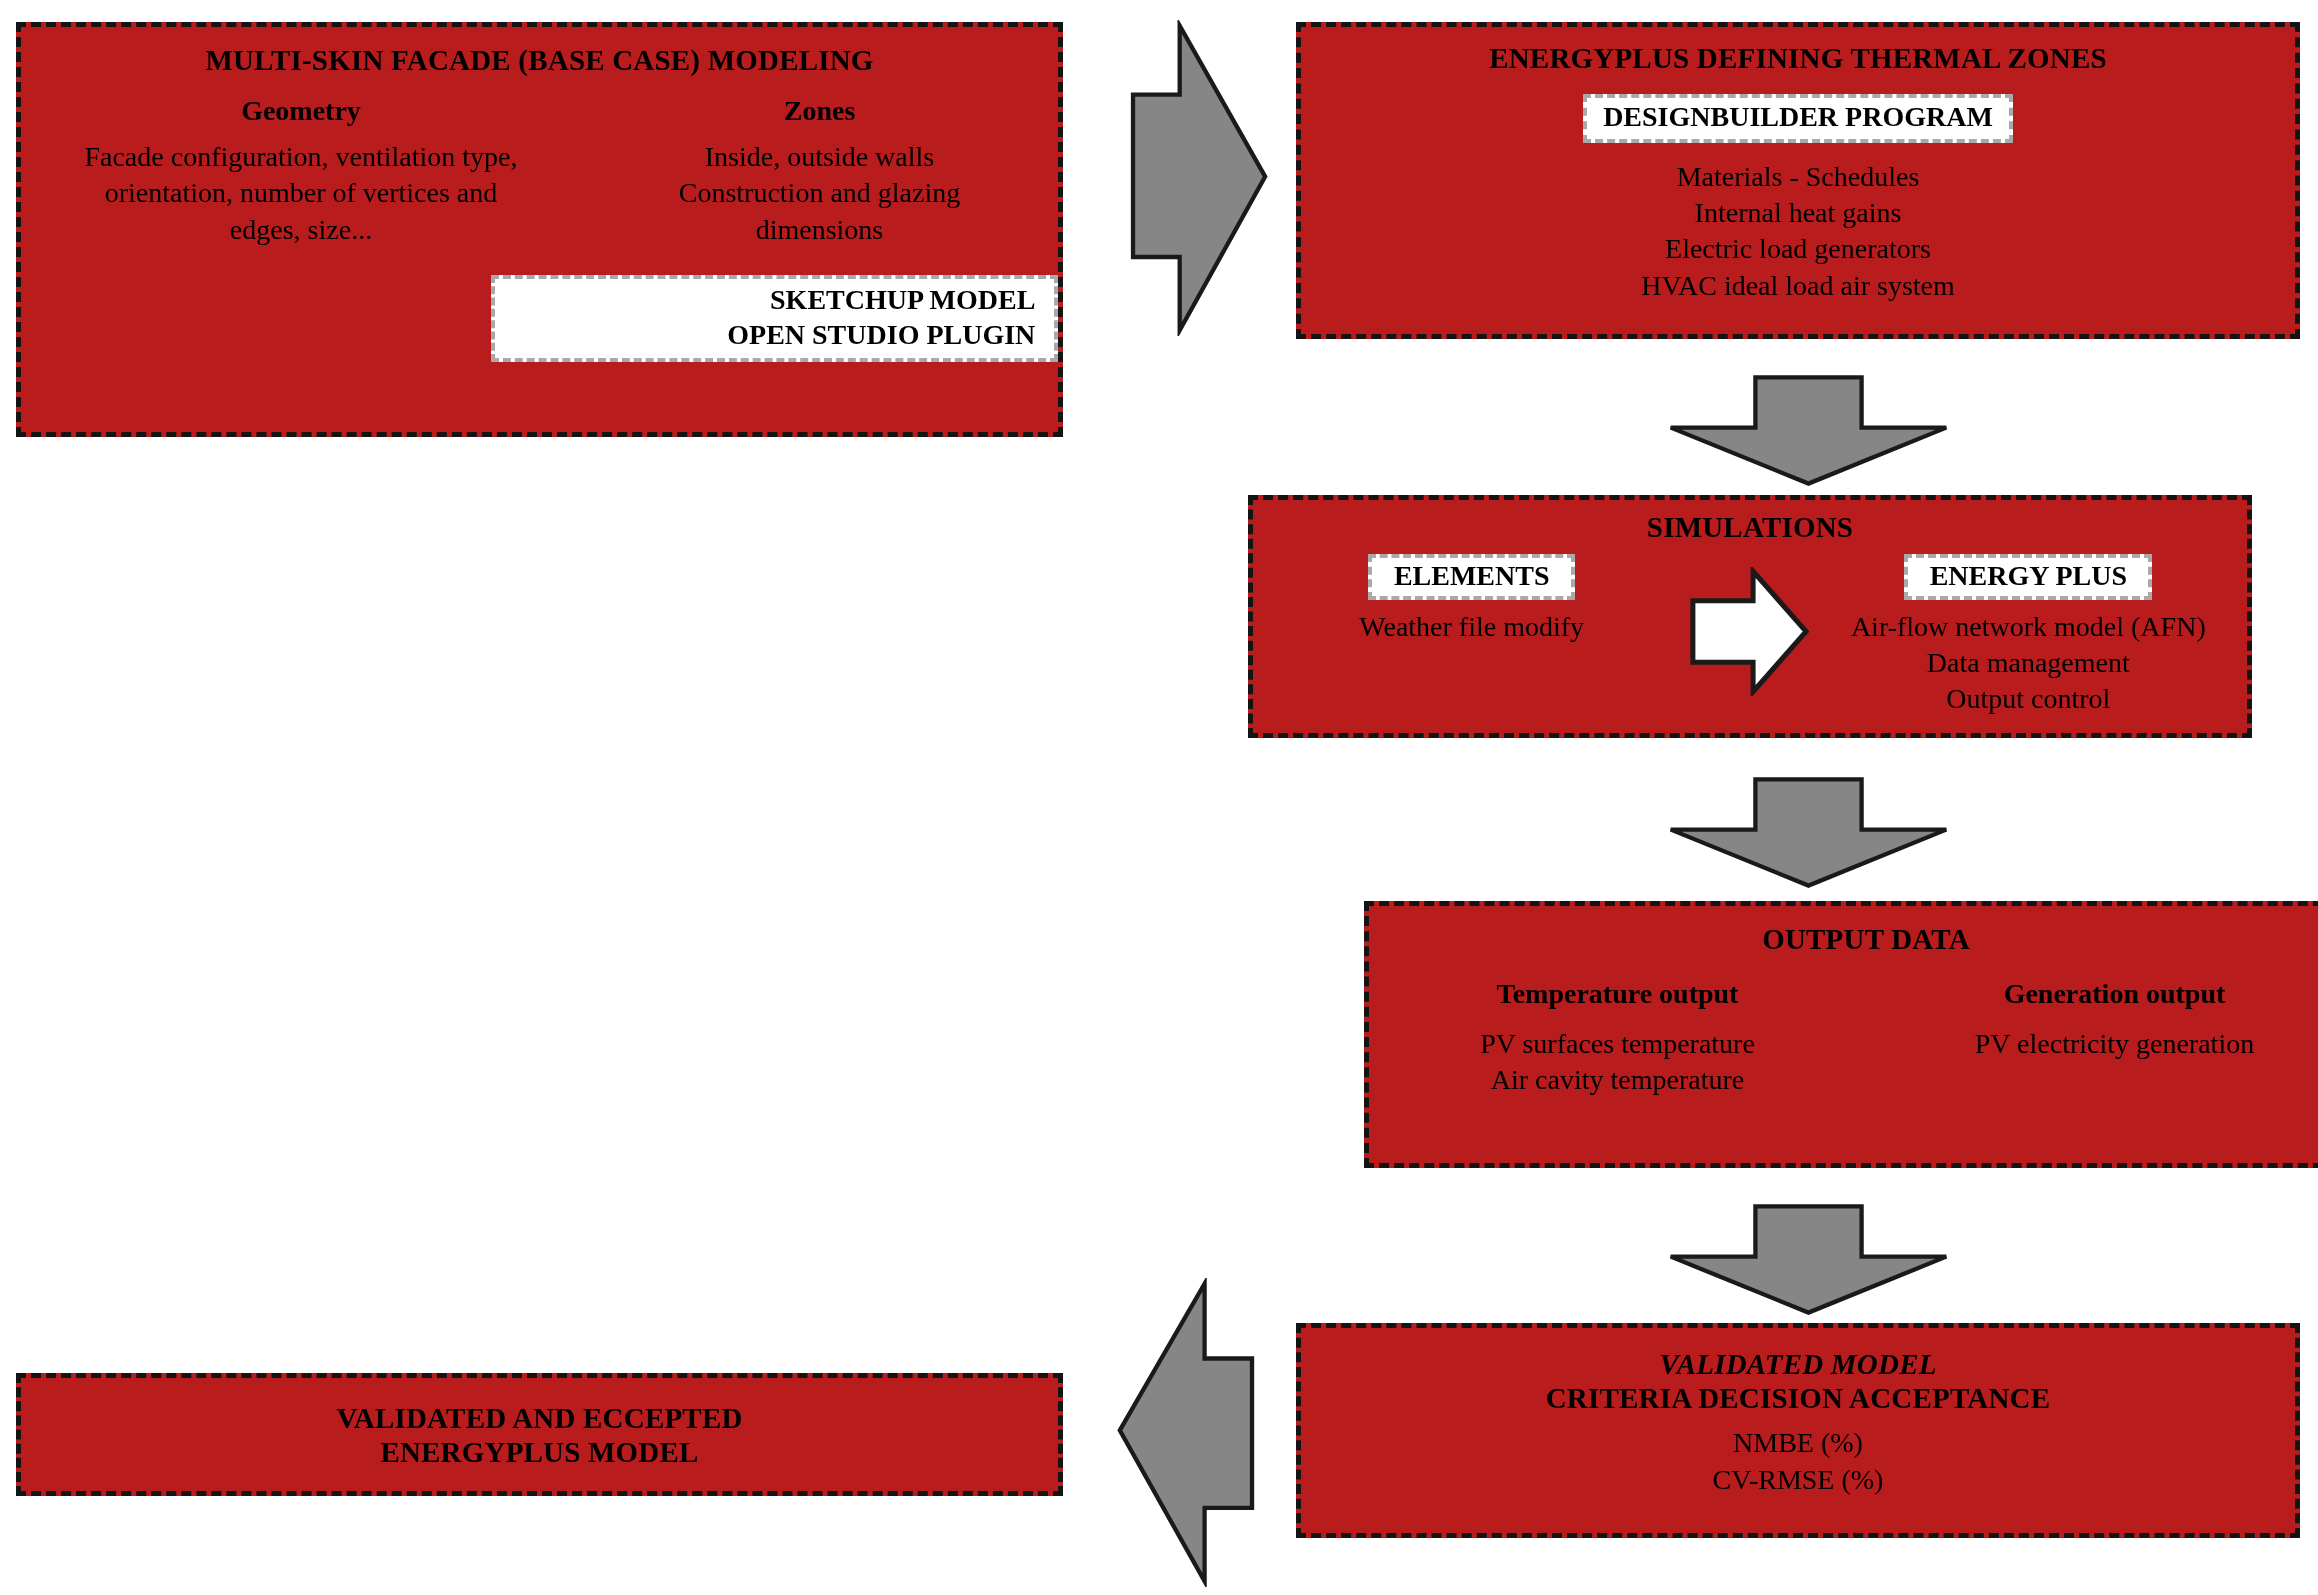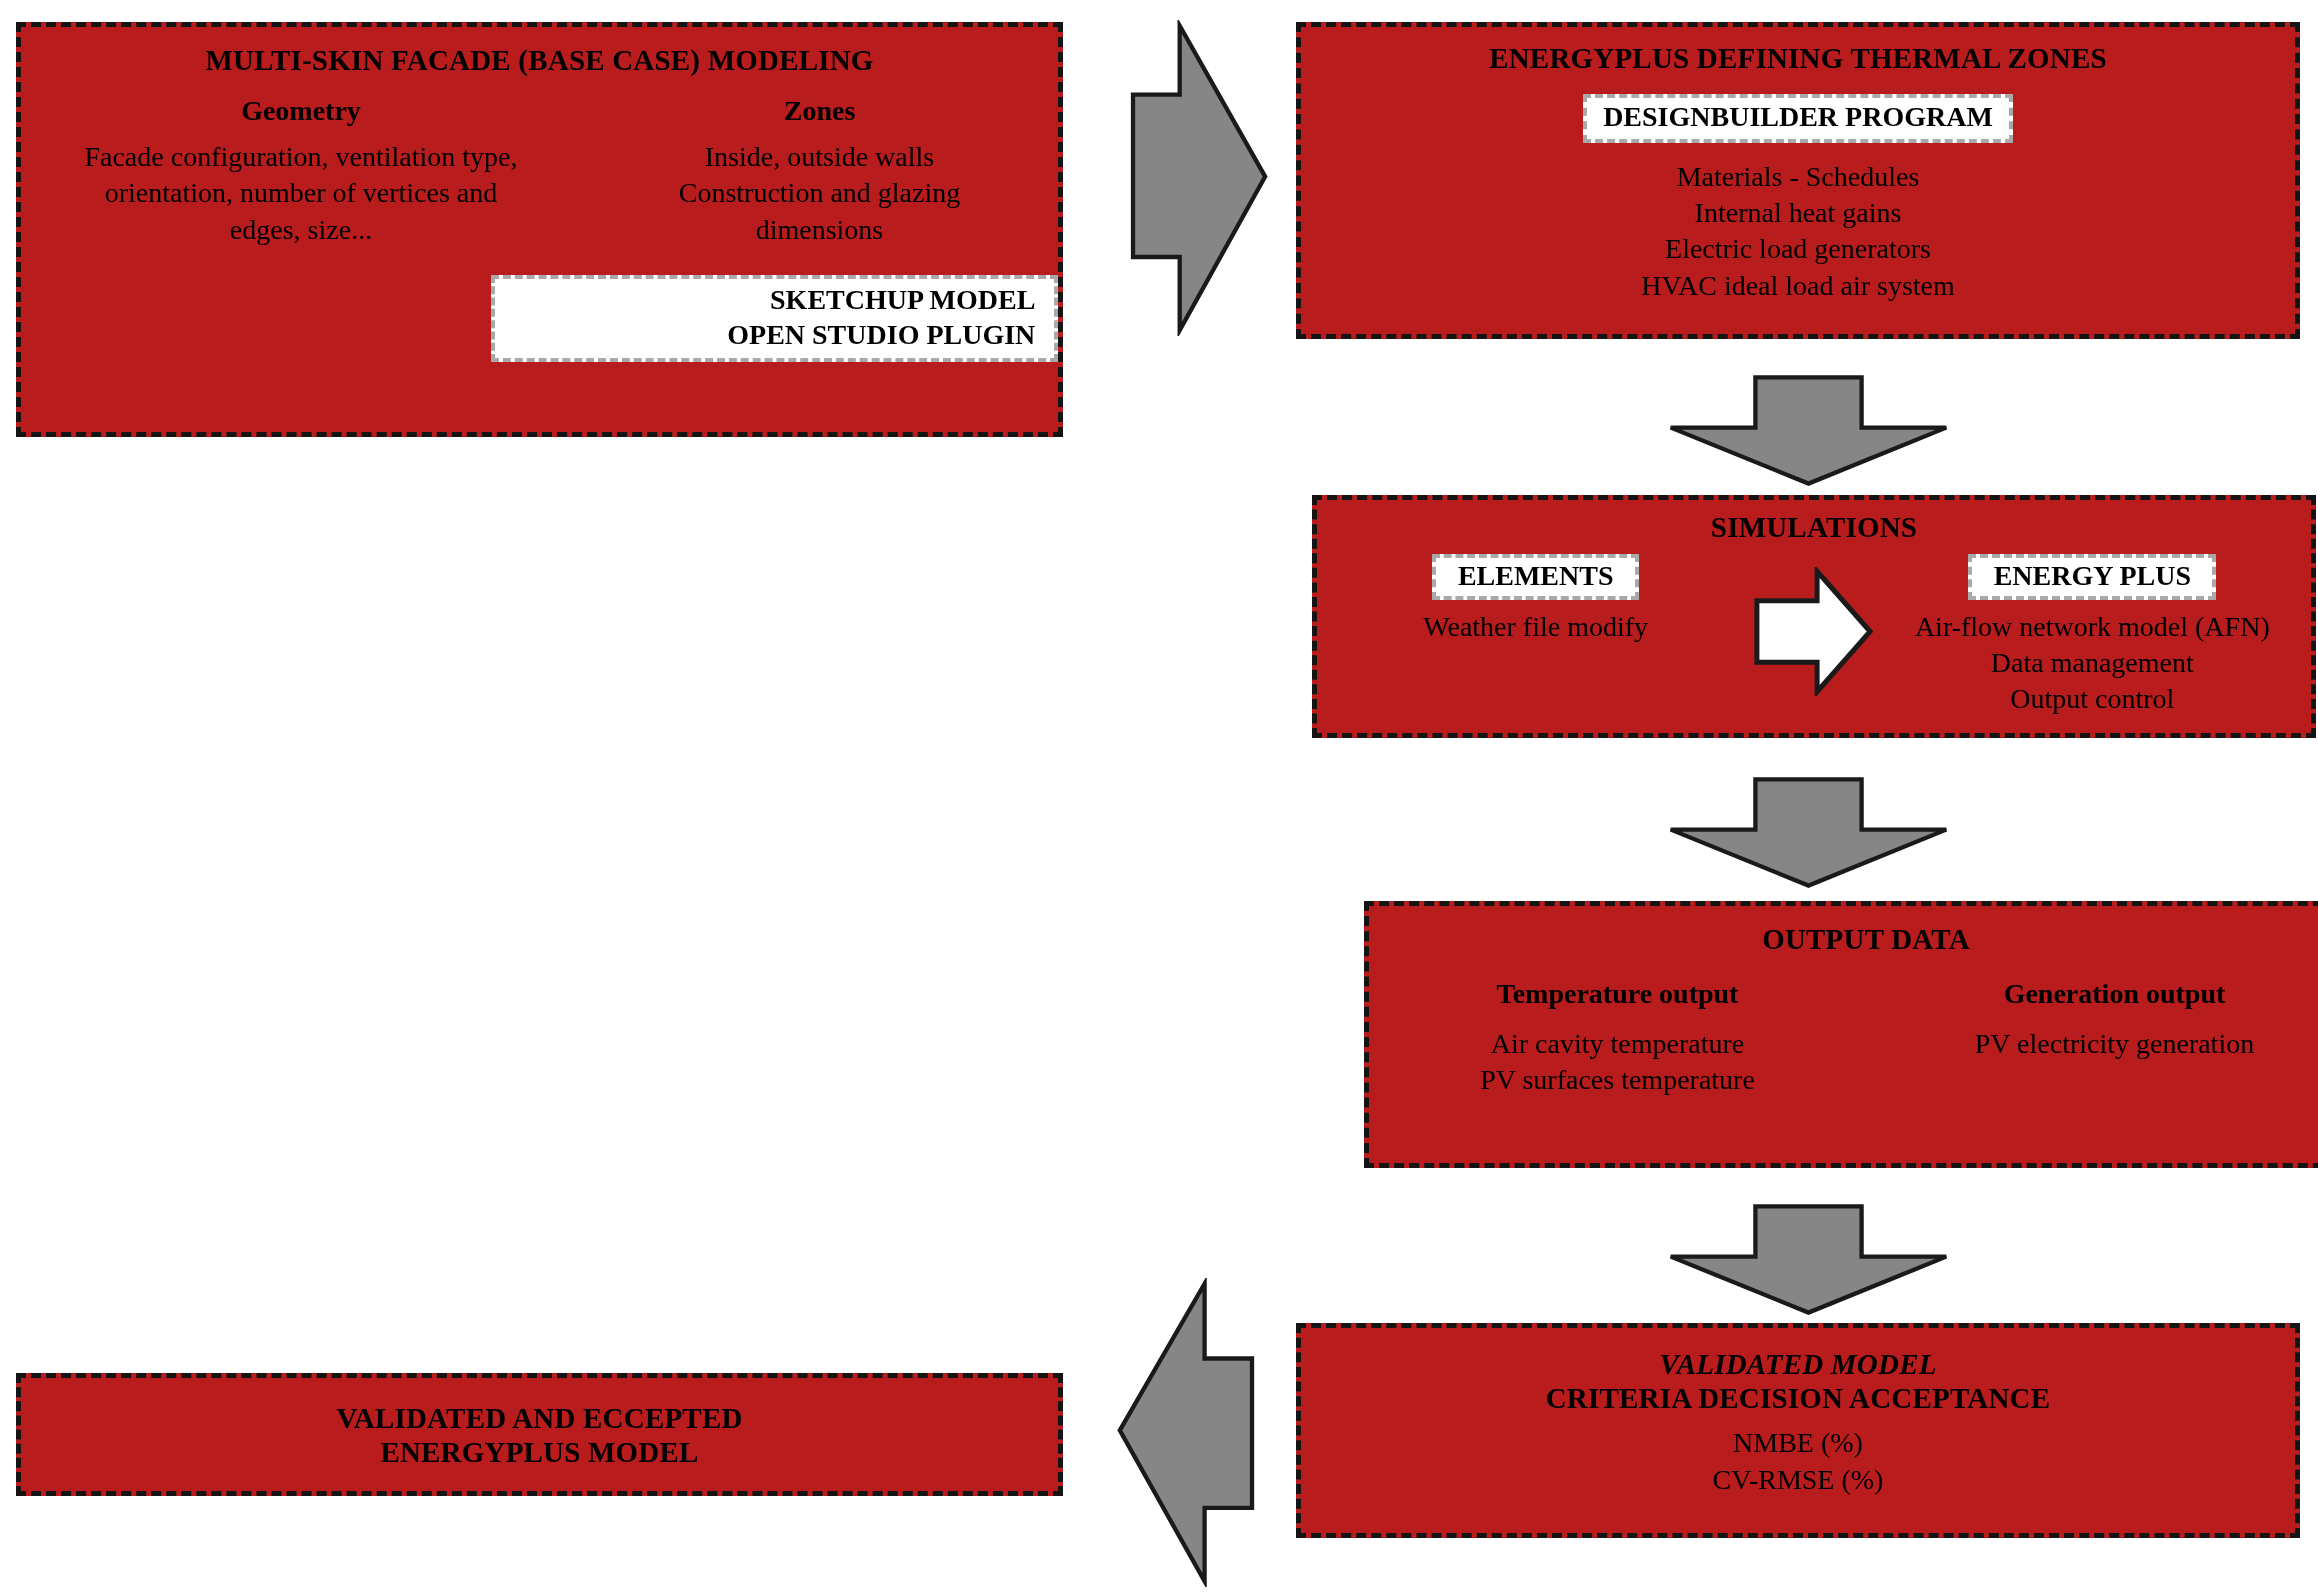"SIMULATIONS" #box-simulations { left: 1312px -> 1248px }
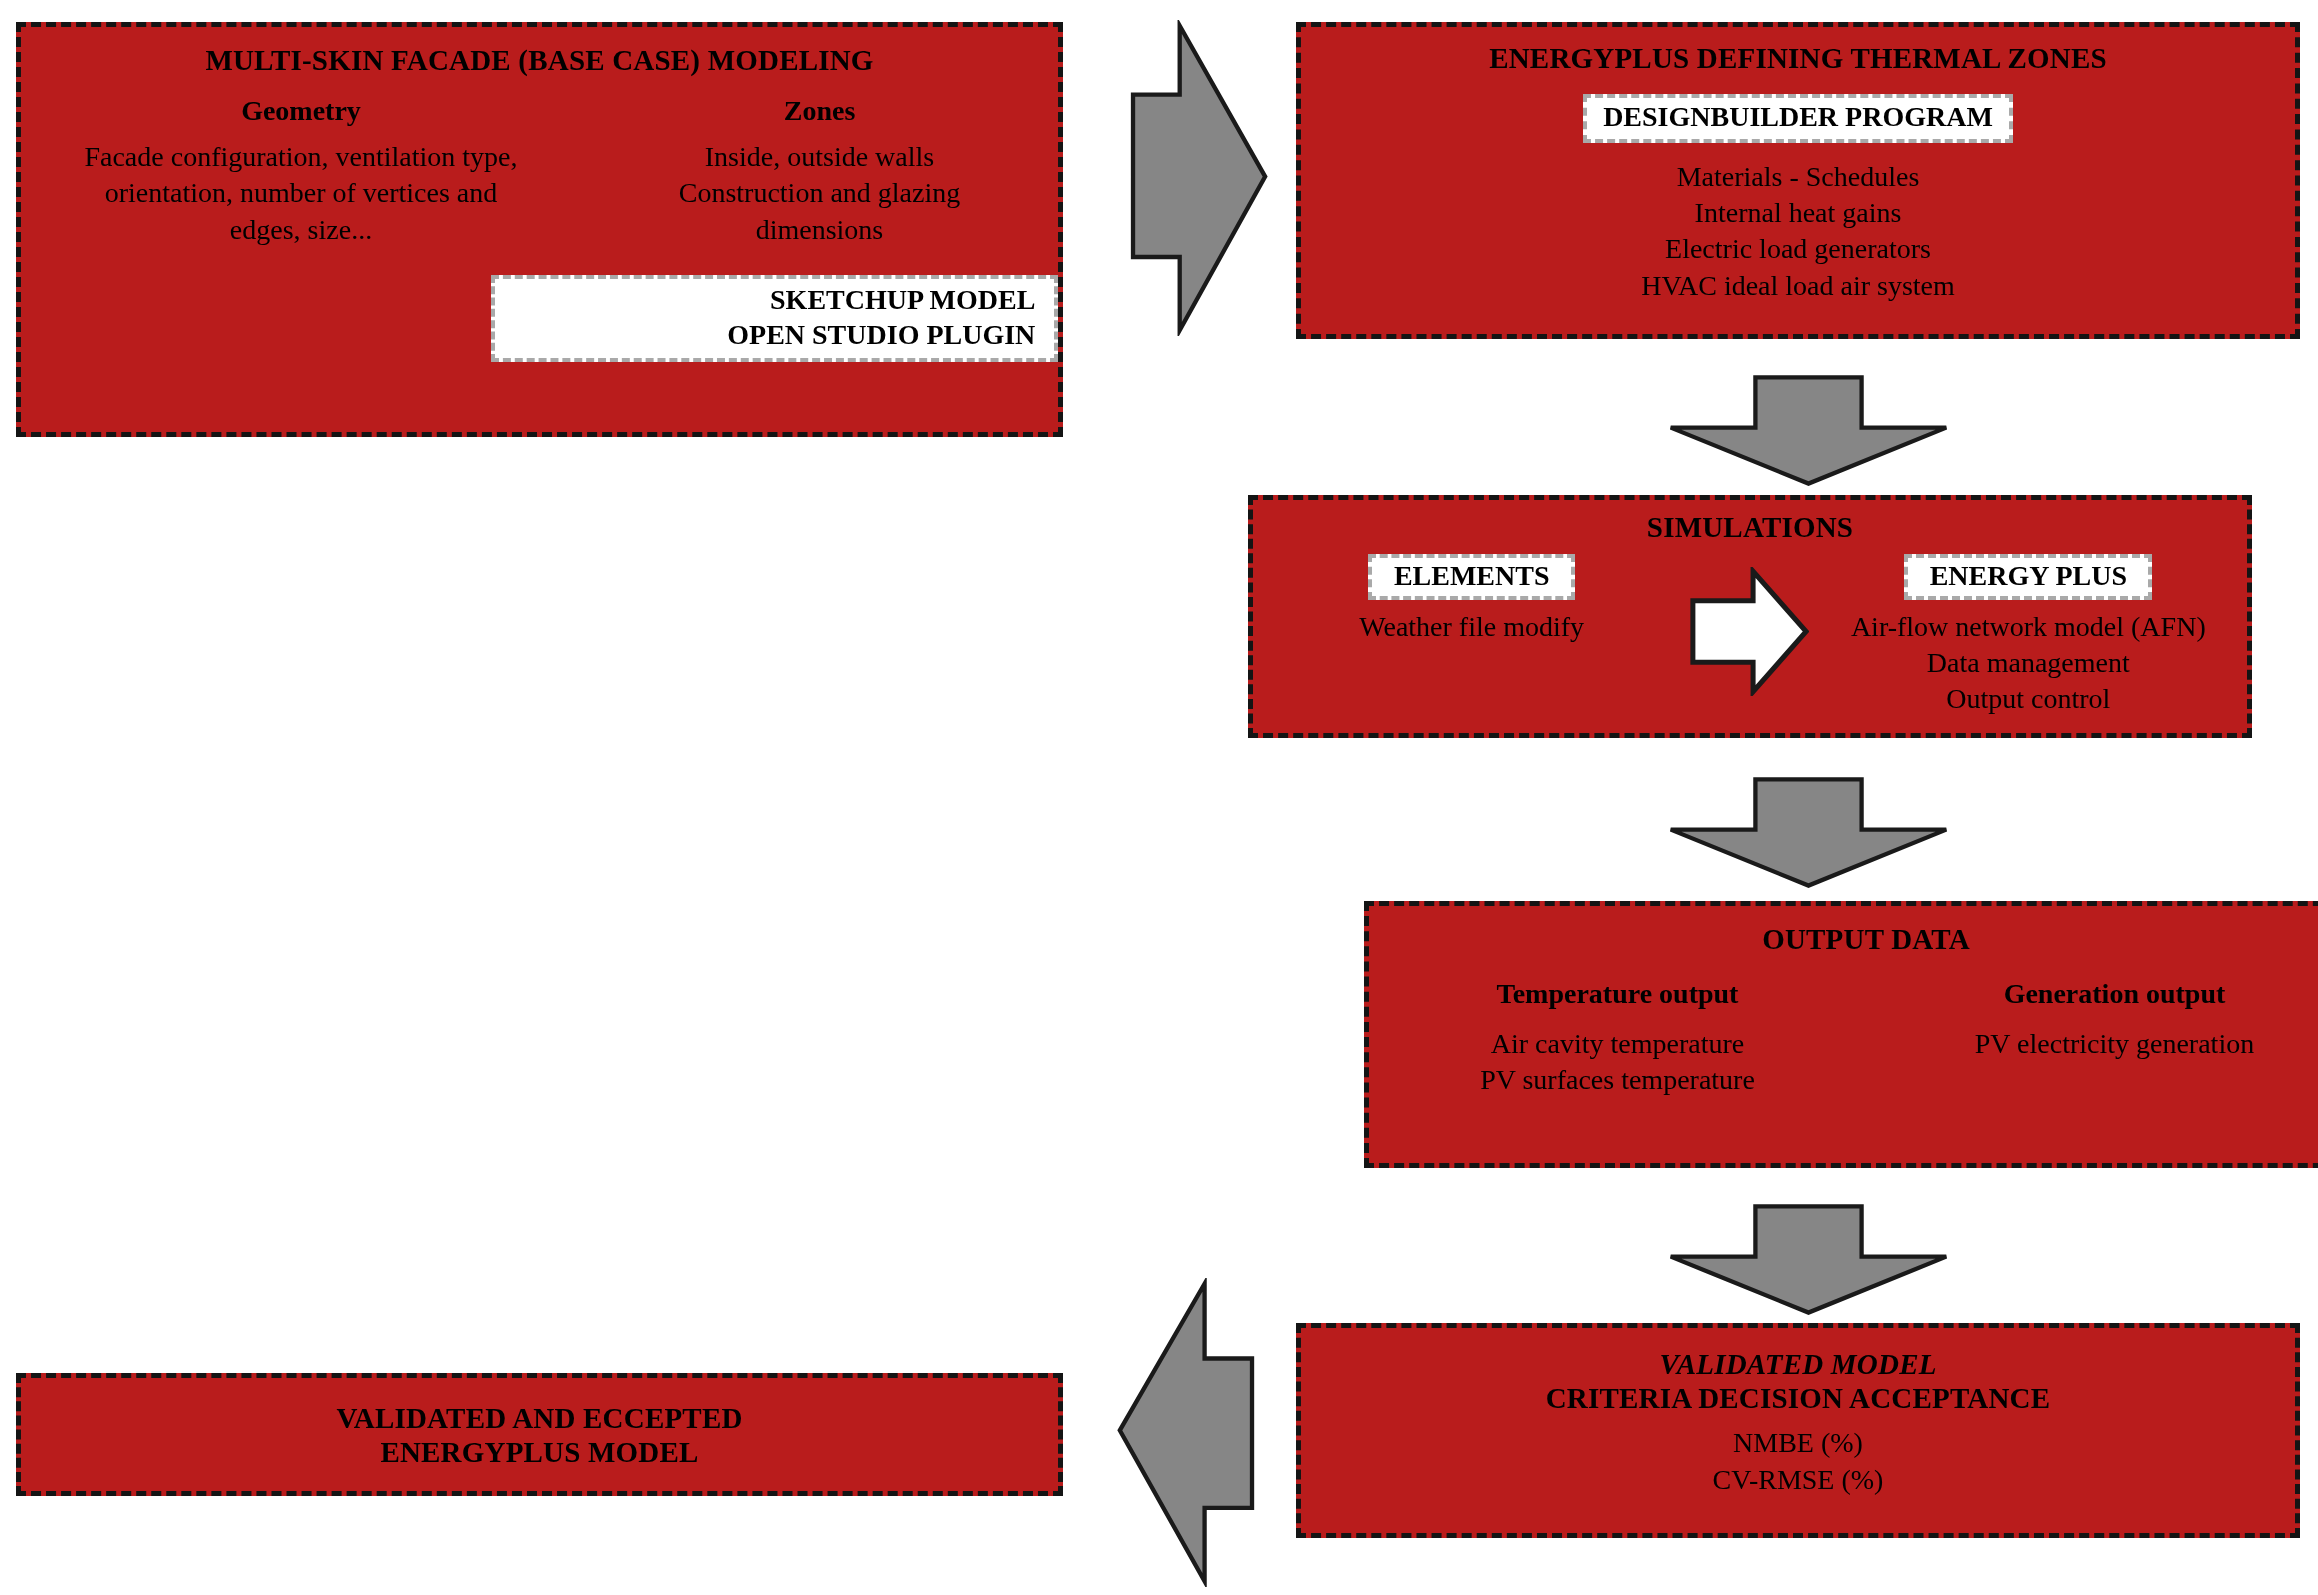"Air cavity temperature" div { order: before "PV surfaces temperature" -> after "PV surfaces temperature" }
